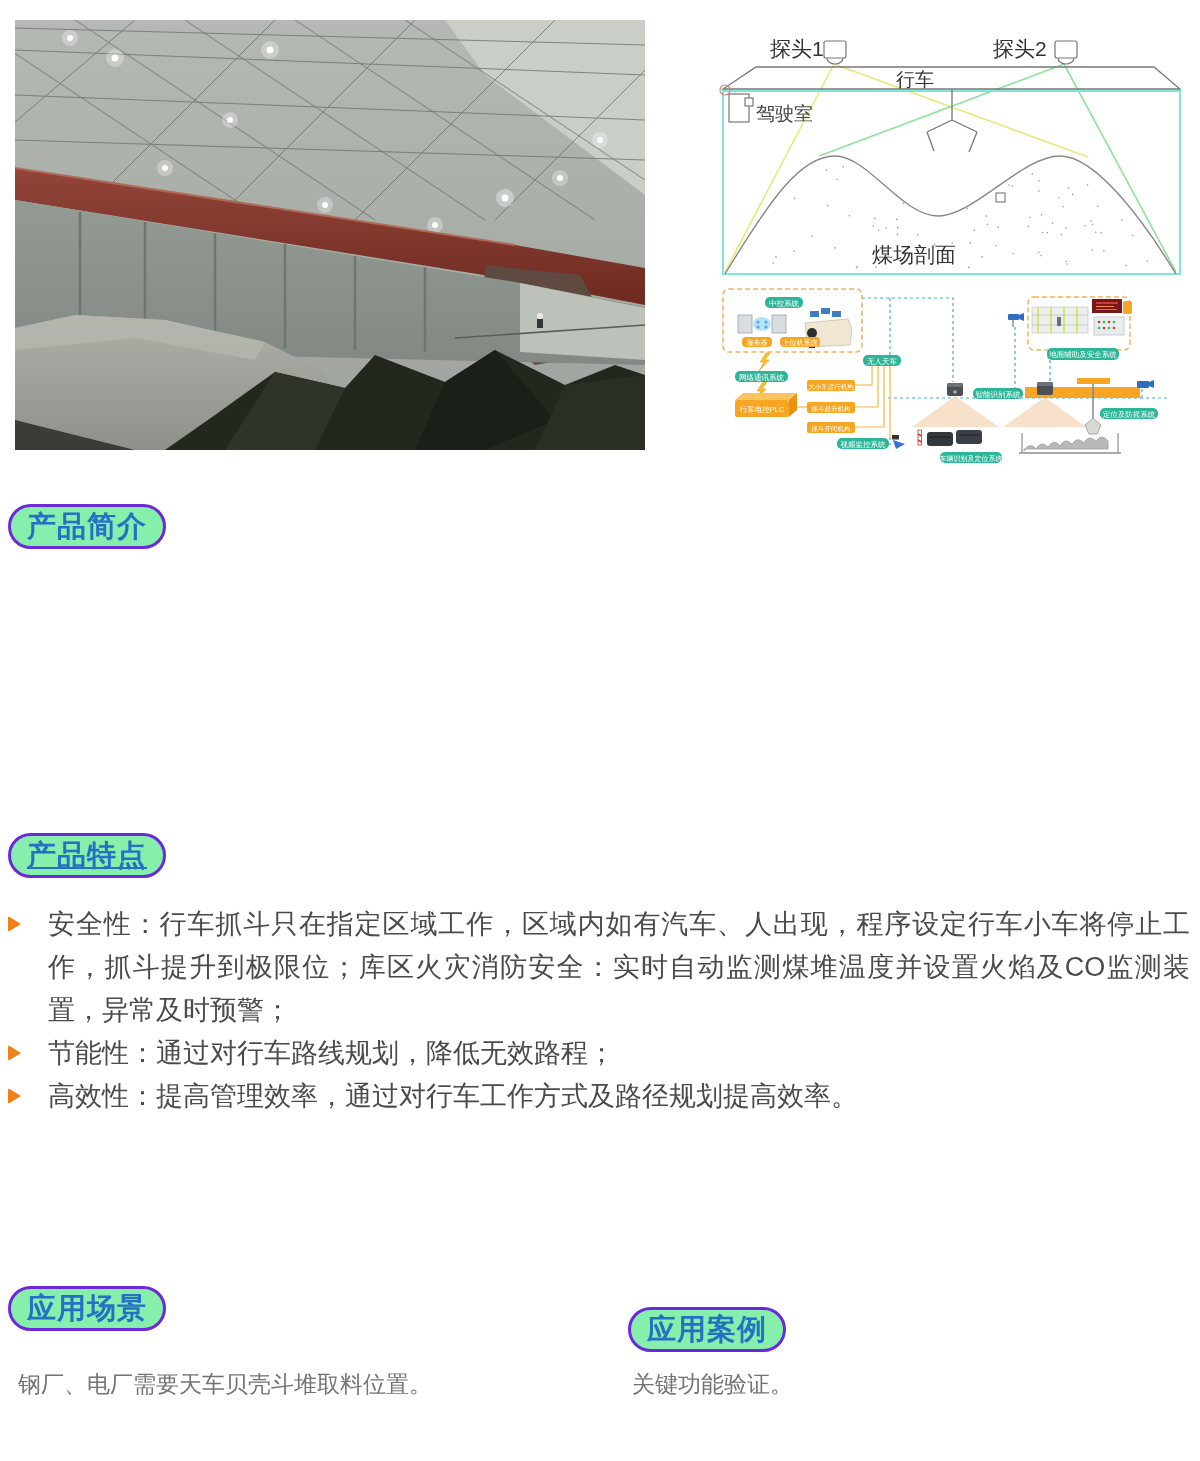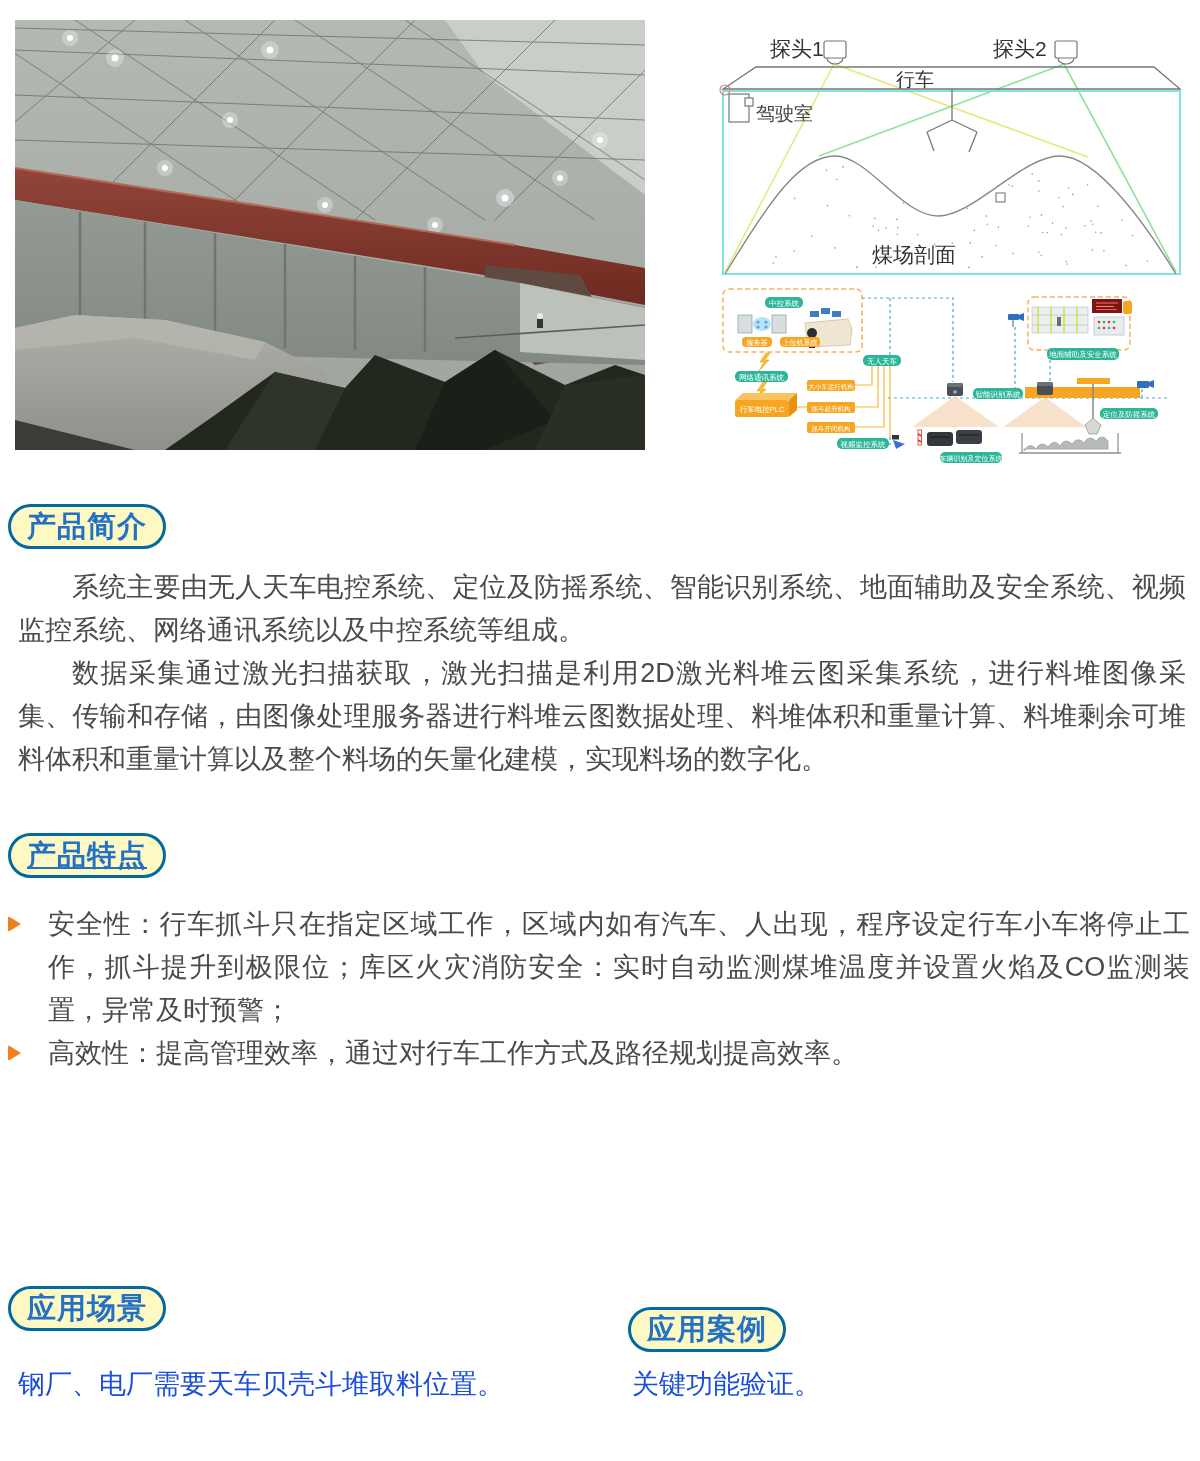"产品简介" .badge { background: #fef9c3 -> #86efac; border: 3px solid #0369a1 -> 3px solid #6d28d9 }
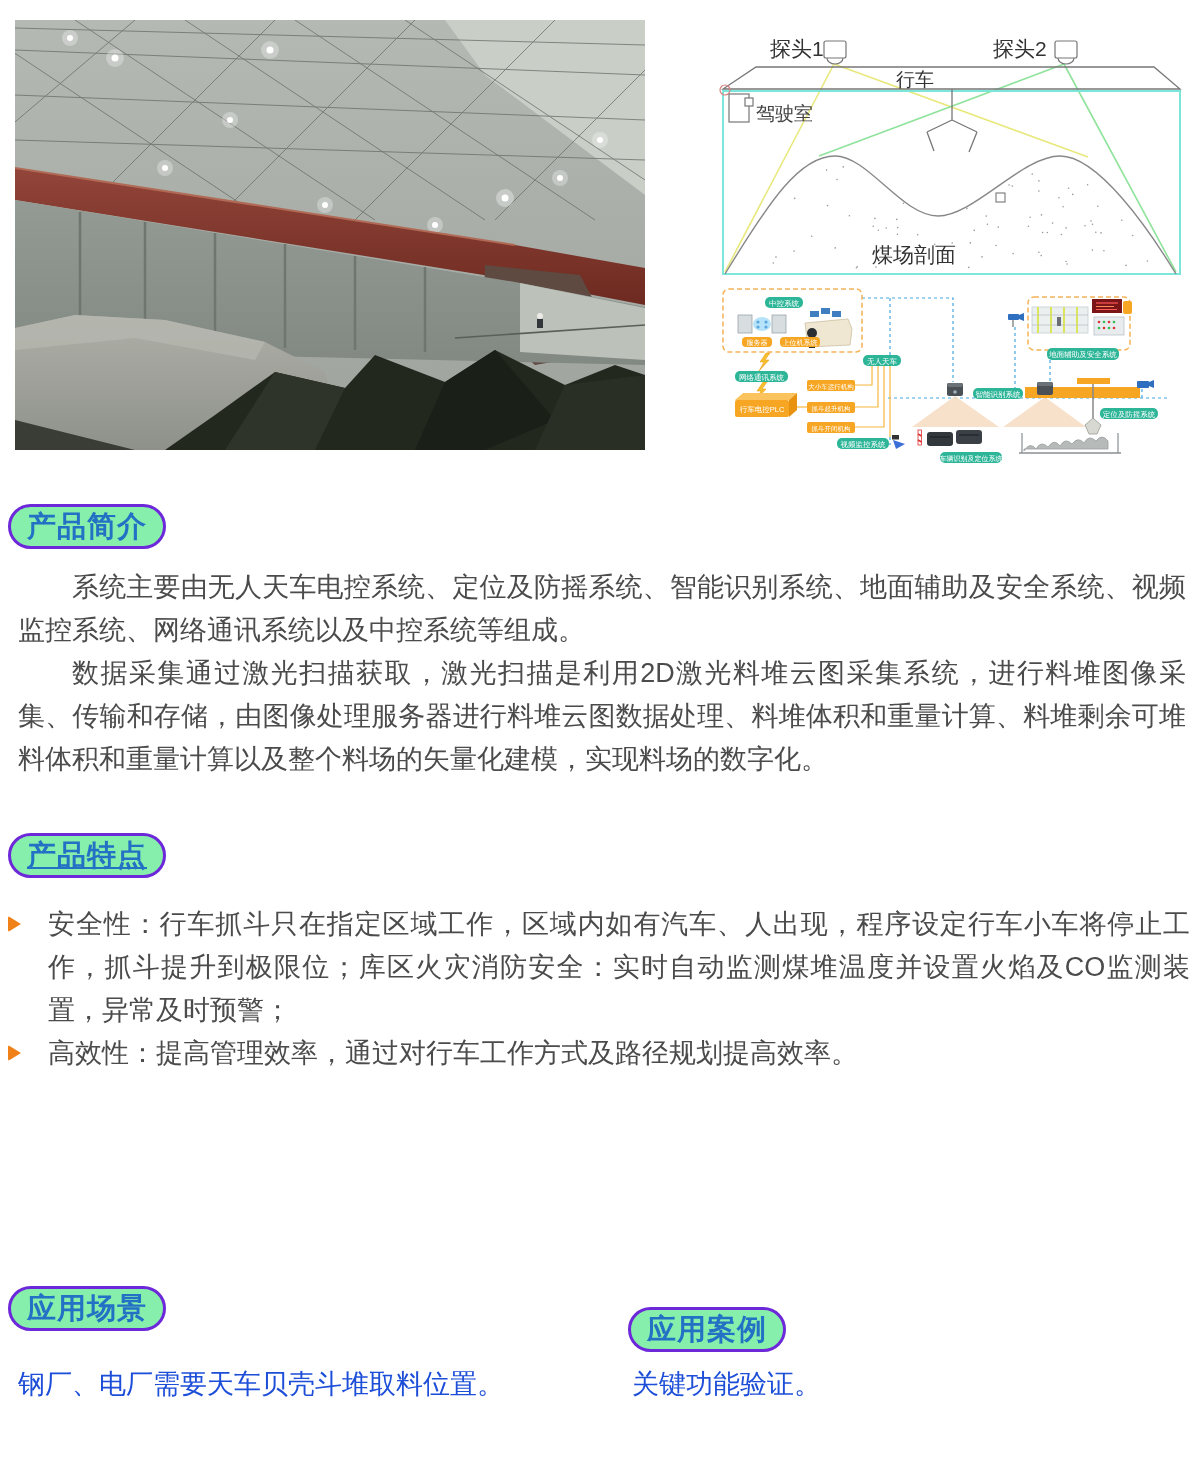"系统主要由无人天车电控系统、定位及防摇系统、智能识别系统、地面辅助及安全系统、视" div.bodytext { html: <div> <p>系统主要由无人天车电控系统、定位及防摇系统、智能识别系统、地面辅助及安全系统、视频监控系统、网络通讯系统以及中控系统等组成。</p> <p>数据采集通过激光扫描获取，激光扫描是利用2D激光料堆云图采集系统，进行料堆图像采集、传输和存储，由图像处理服务器进行料堆云图数据处理、料堆体积和重量计算、料堆剩余可堆料体积和重量计算以及整个料场的矢量化建模，实现料场的数字化。</p> </div> -> none }
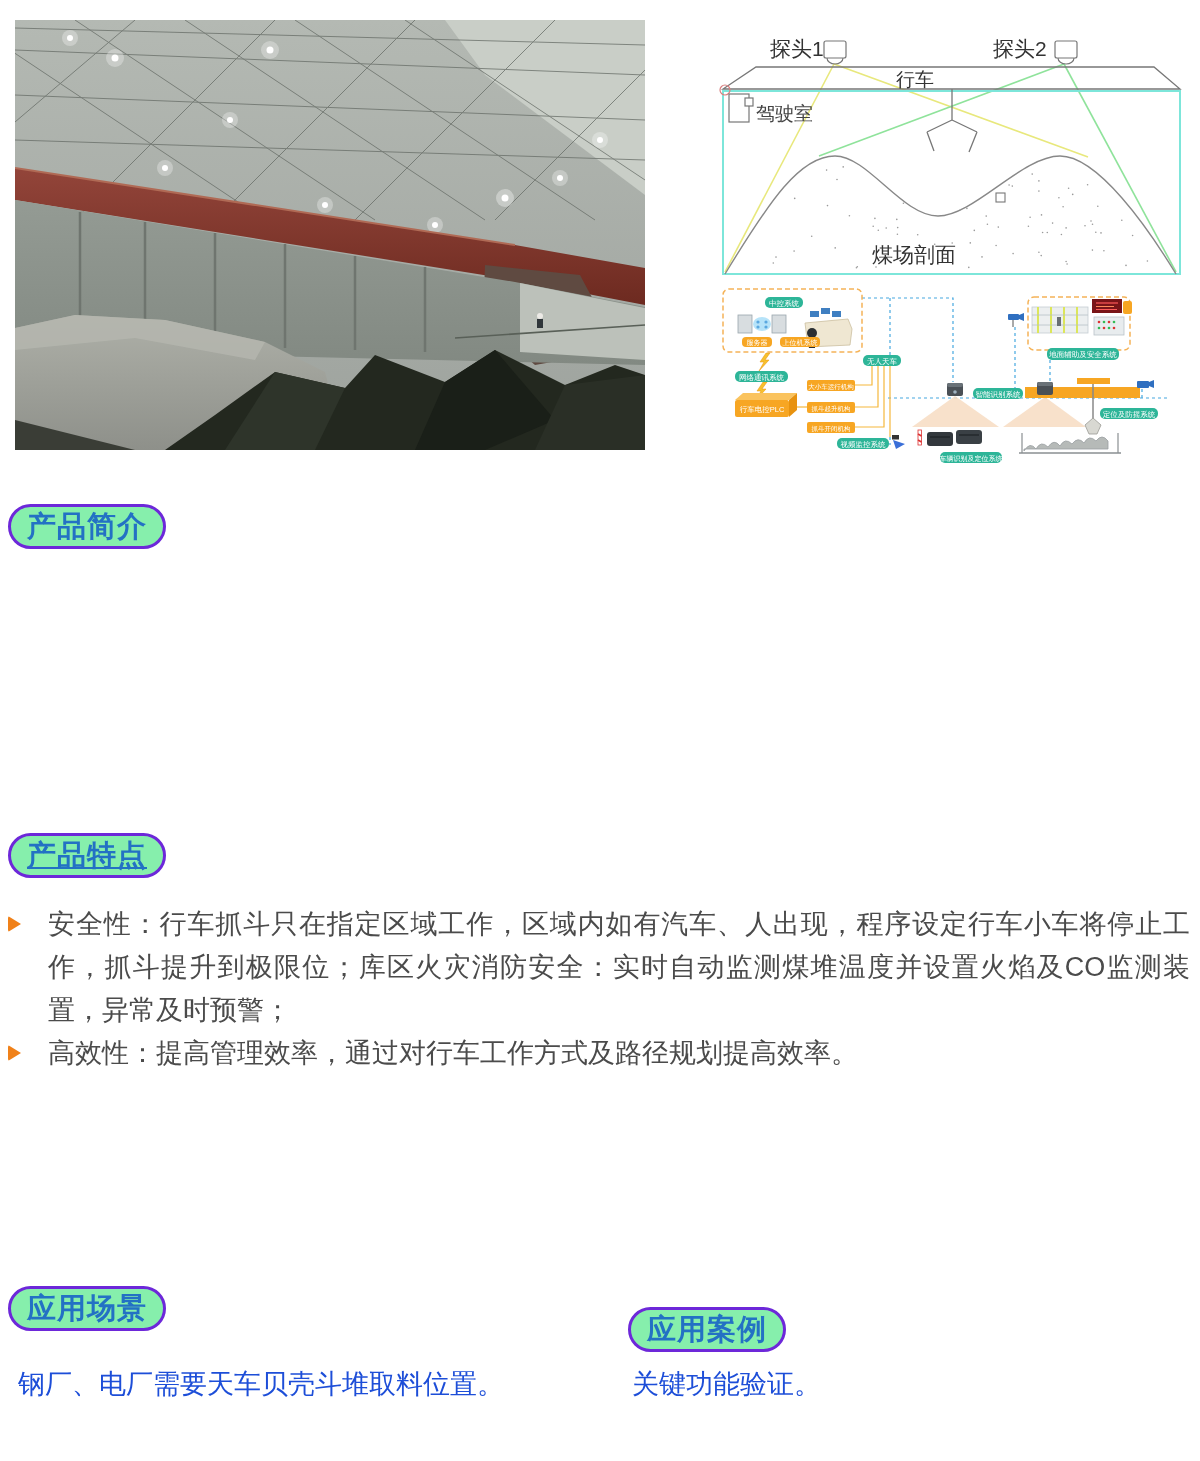"节能性：通过对行车路线规划，降低无效路程；" div.feature { html: none -> <div> <span></span> <span>节能性：通过对行车路线规划，降低无效路程；</span> </div> }
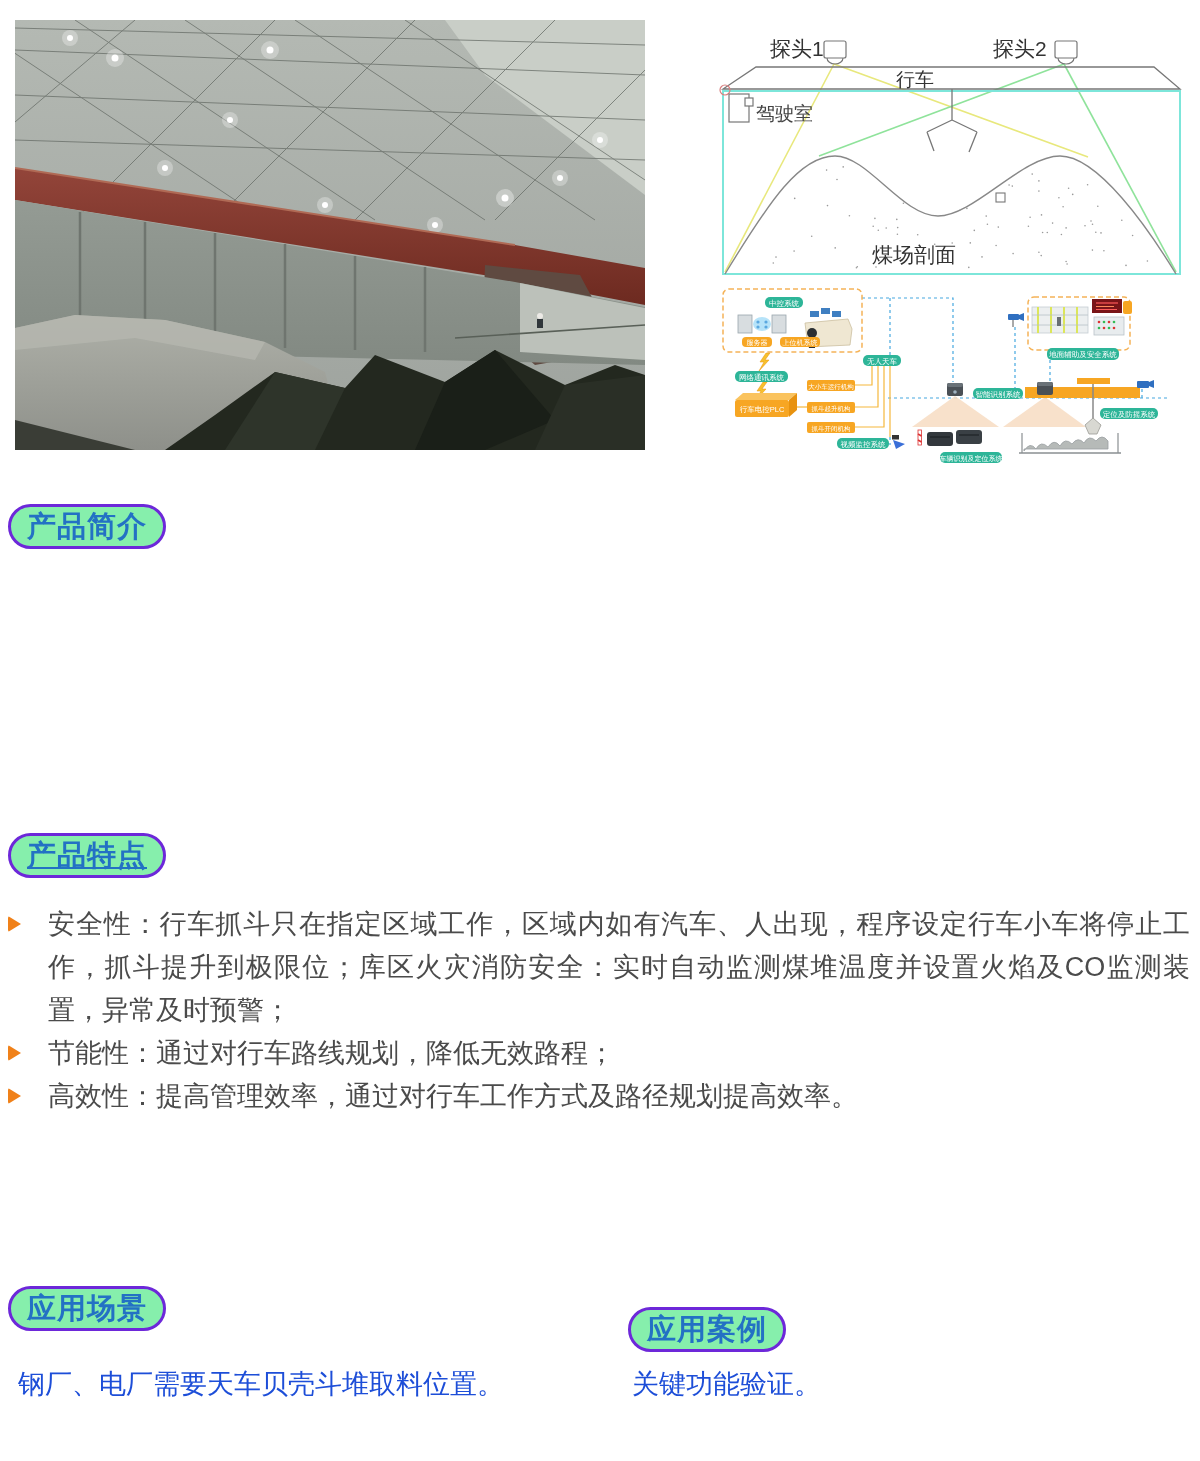"钢厂、电厂需要天车贝壳斗堆取料位置。" .plainline { color: #1d4ed8 -> #737373; font-size: 27px -> 23px }
